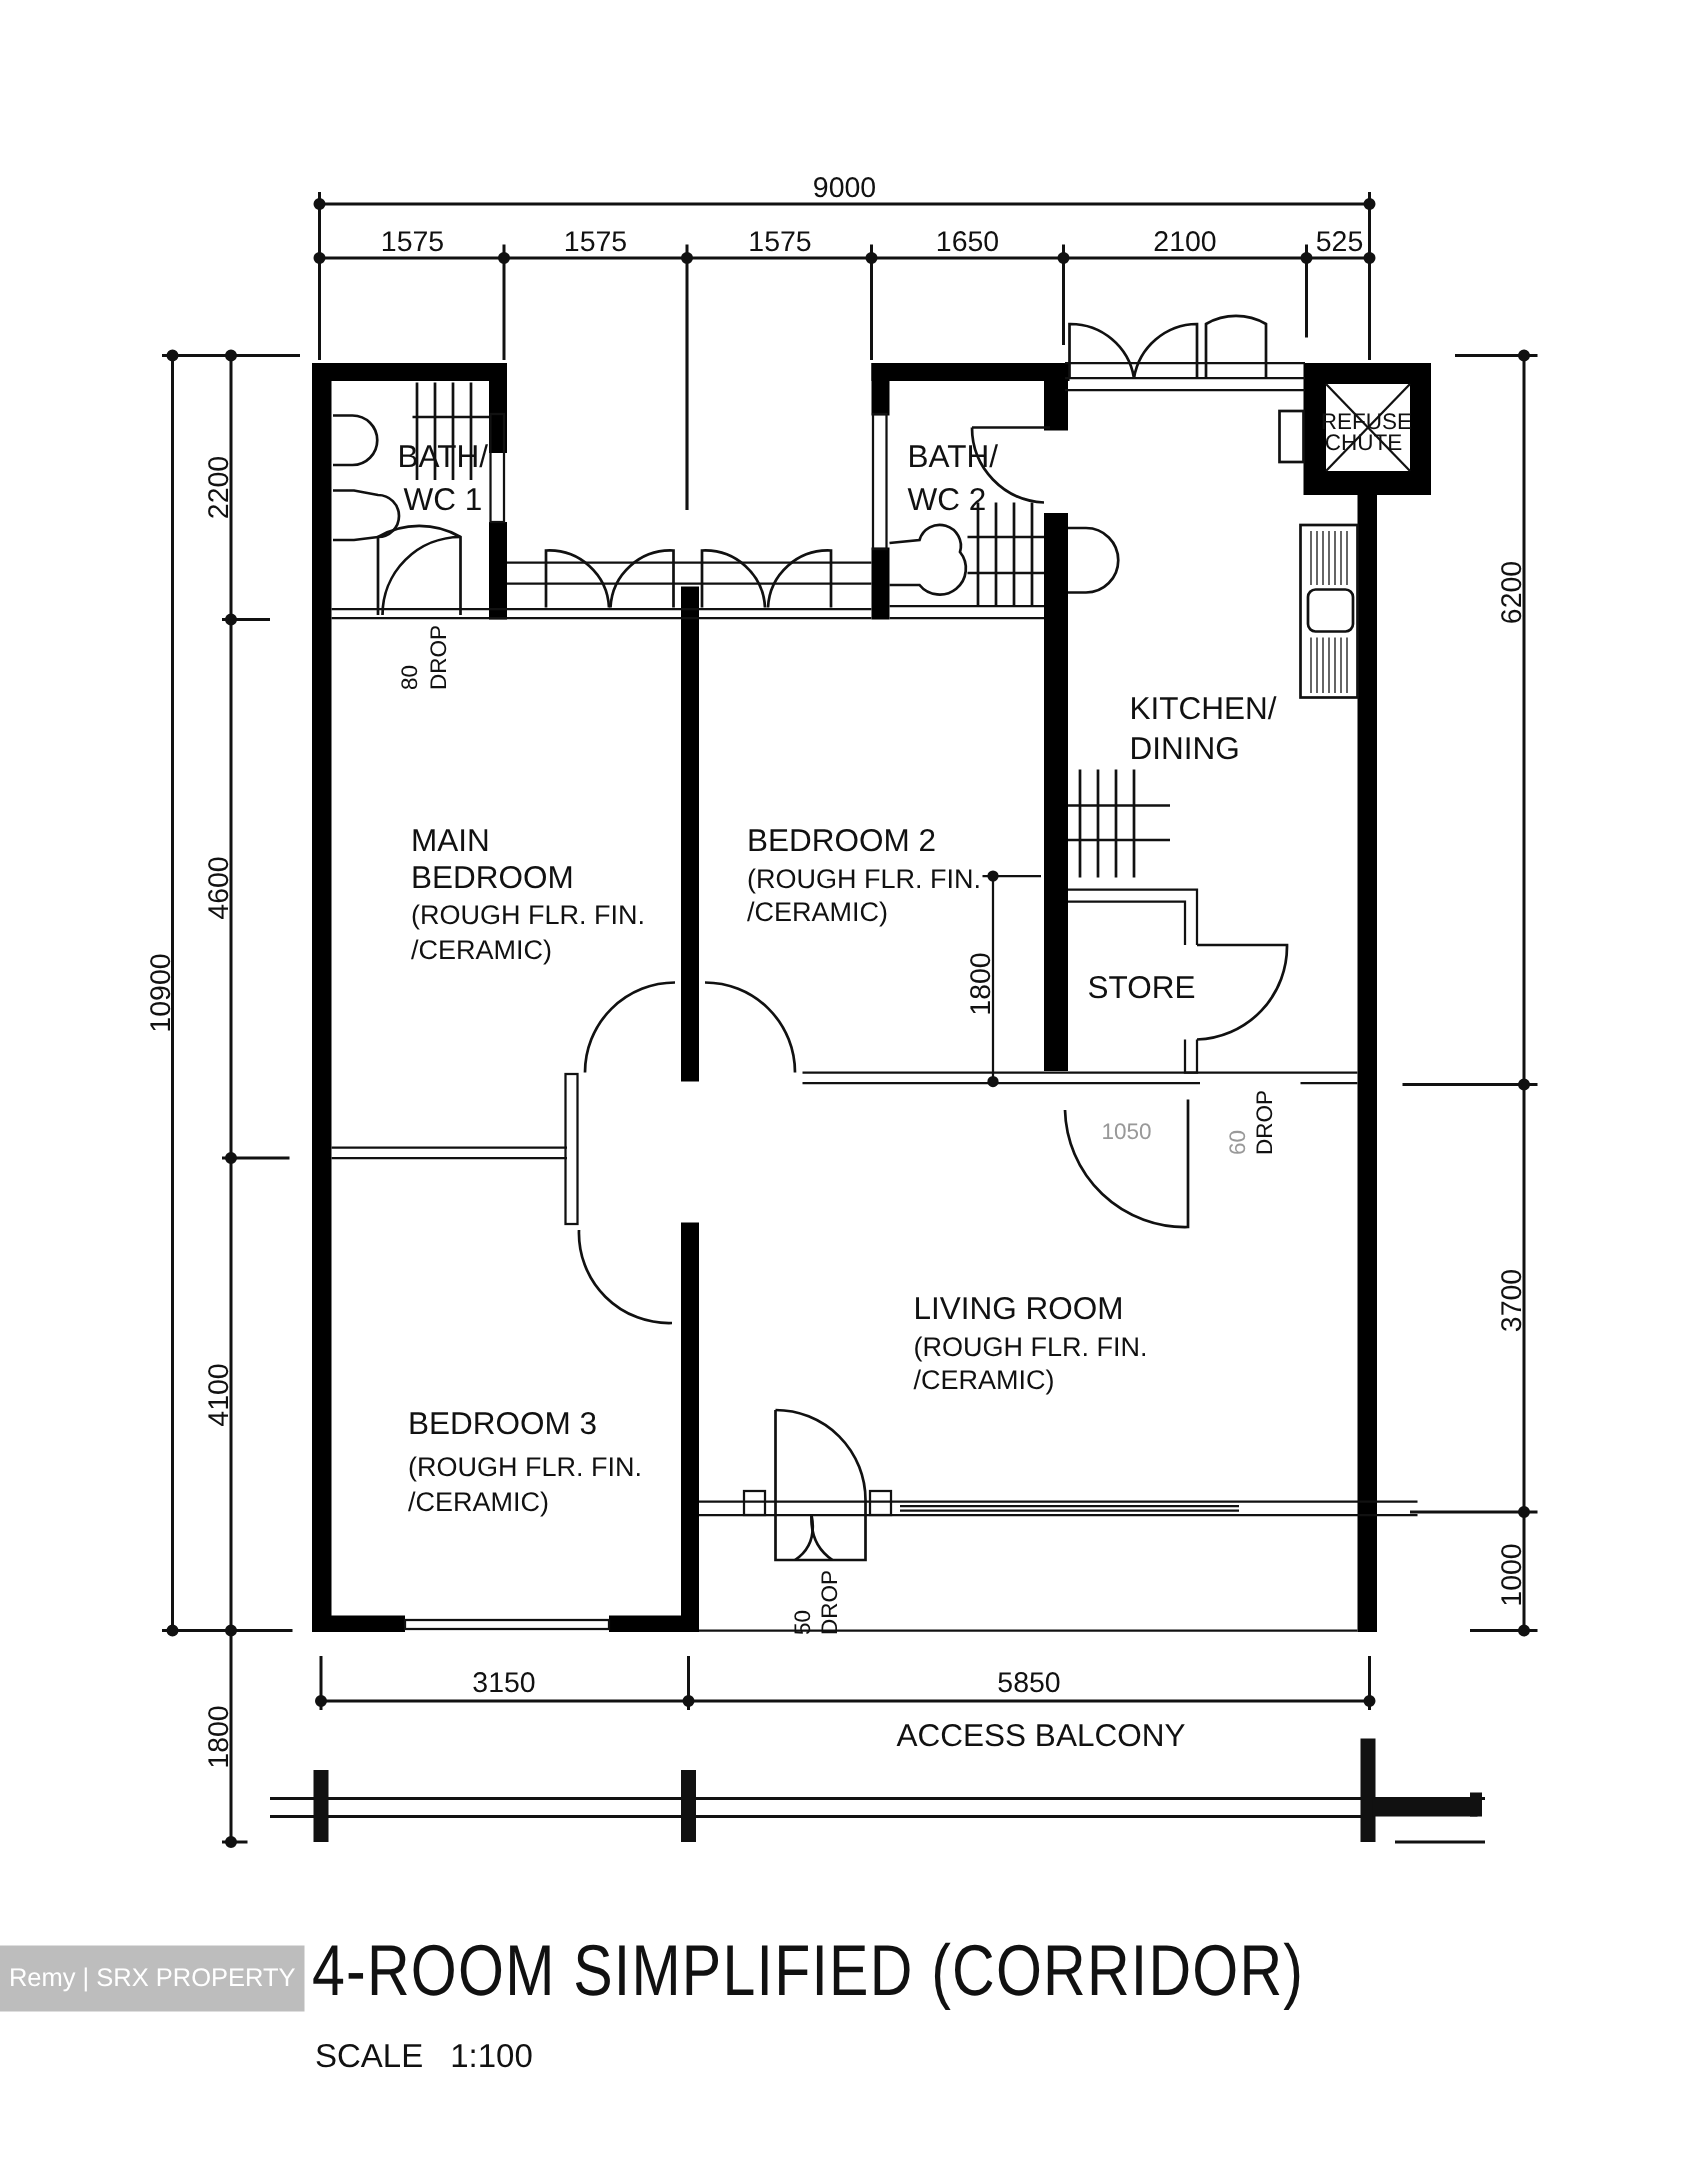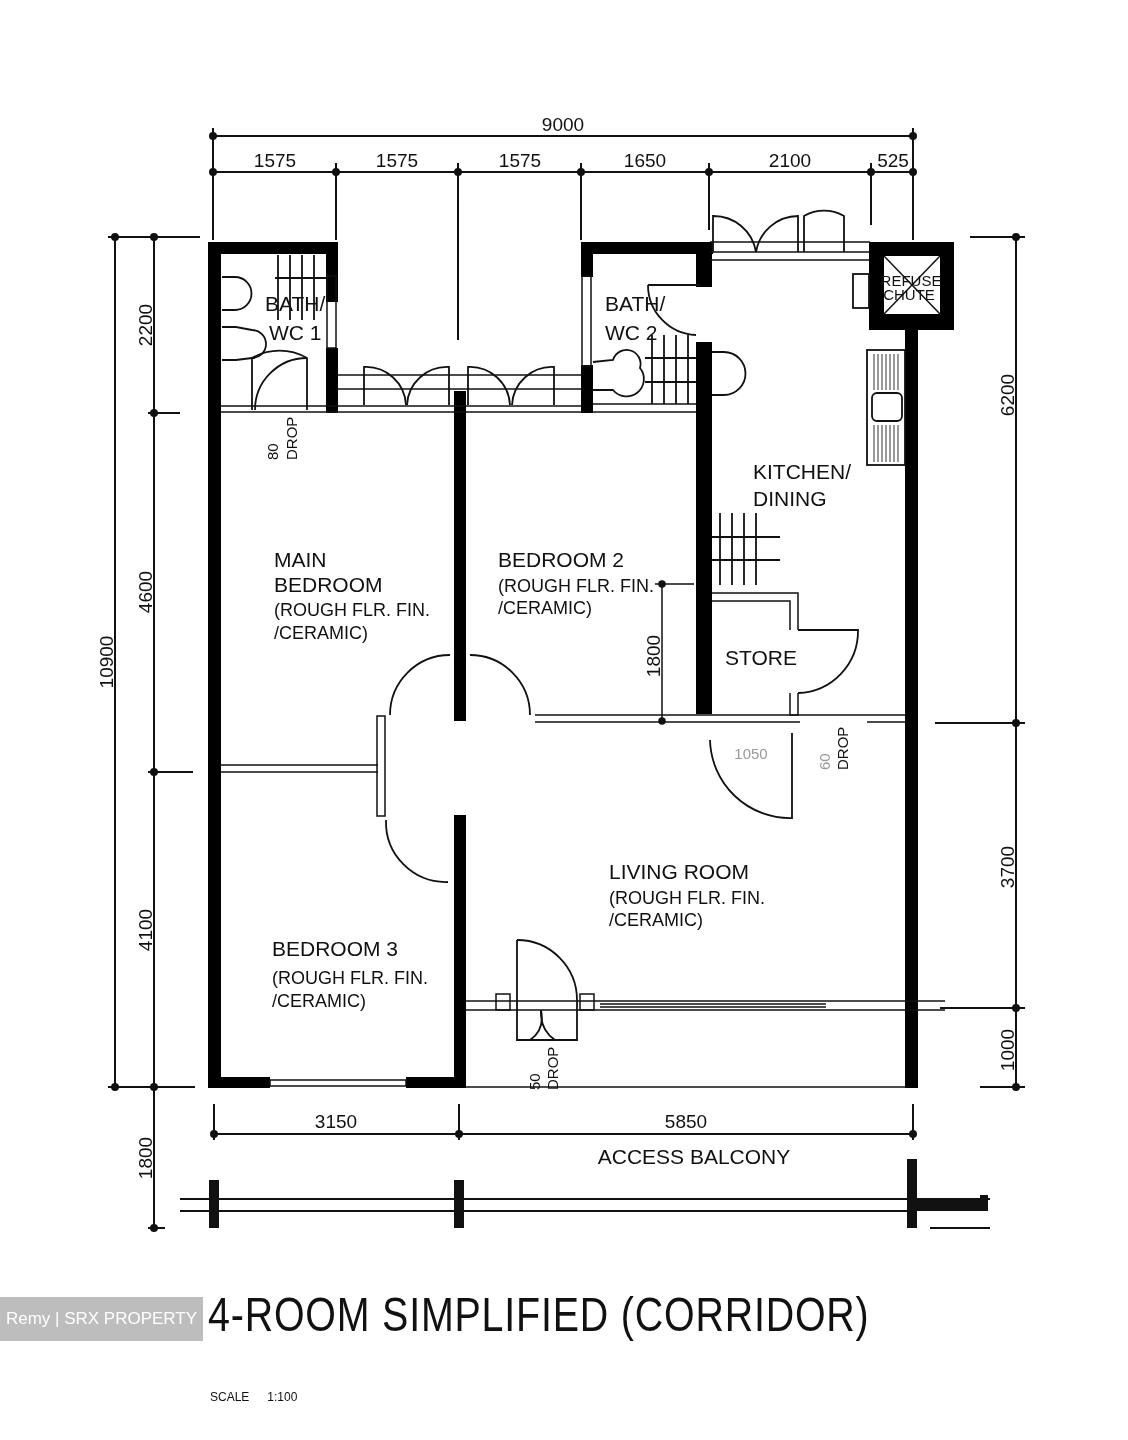"SCALE 1:100" .scale { font-size: 12px -> 22px; top: 1390px -> 1358px }
